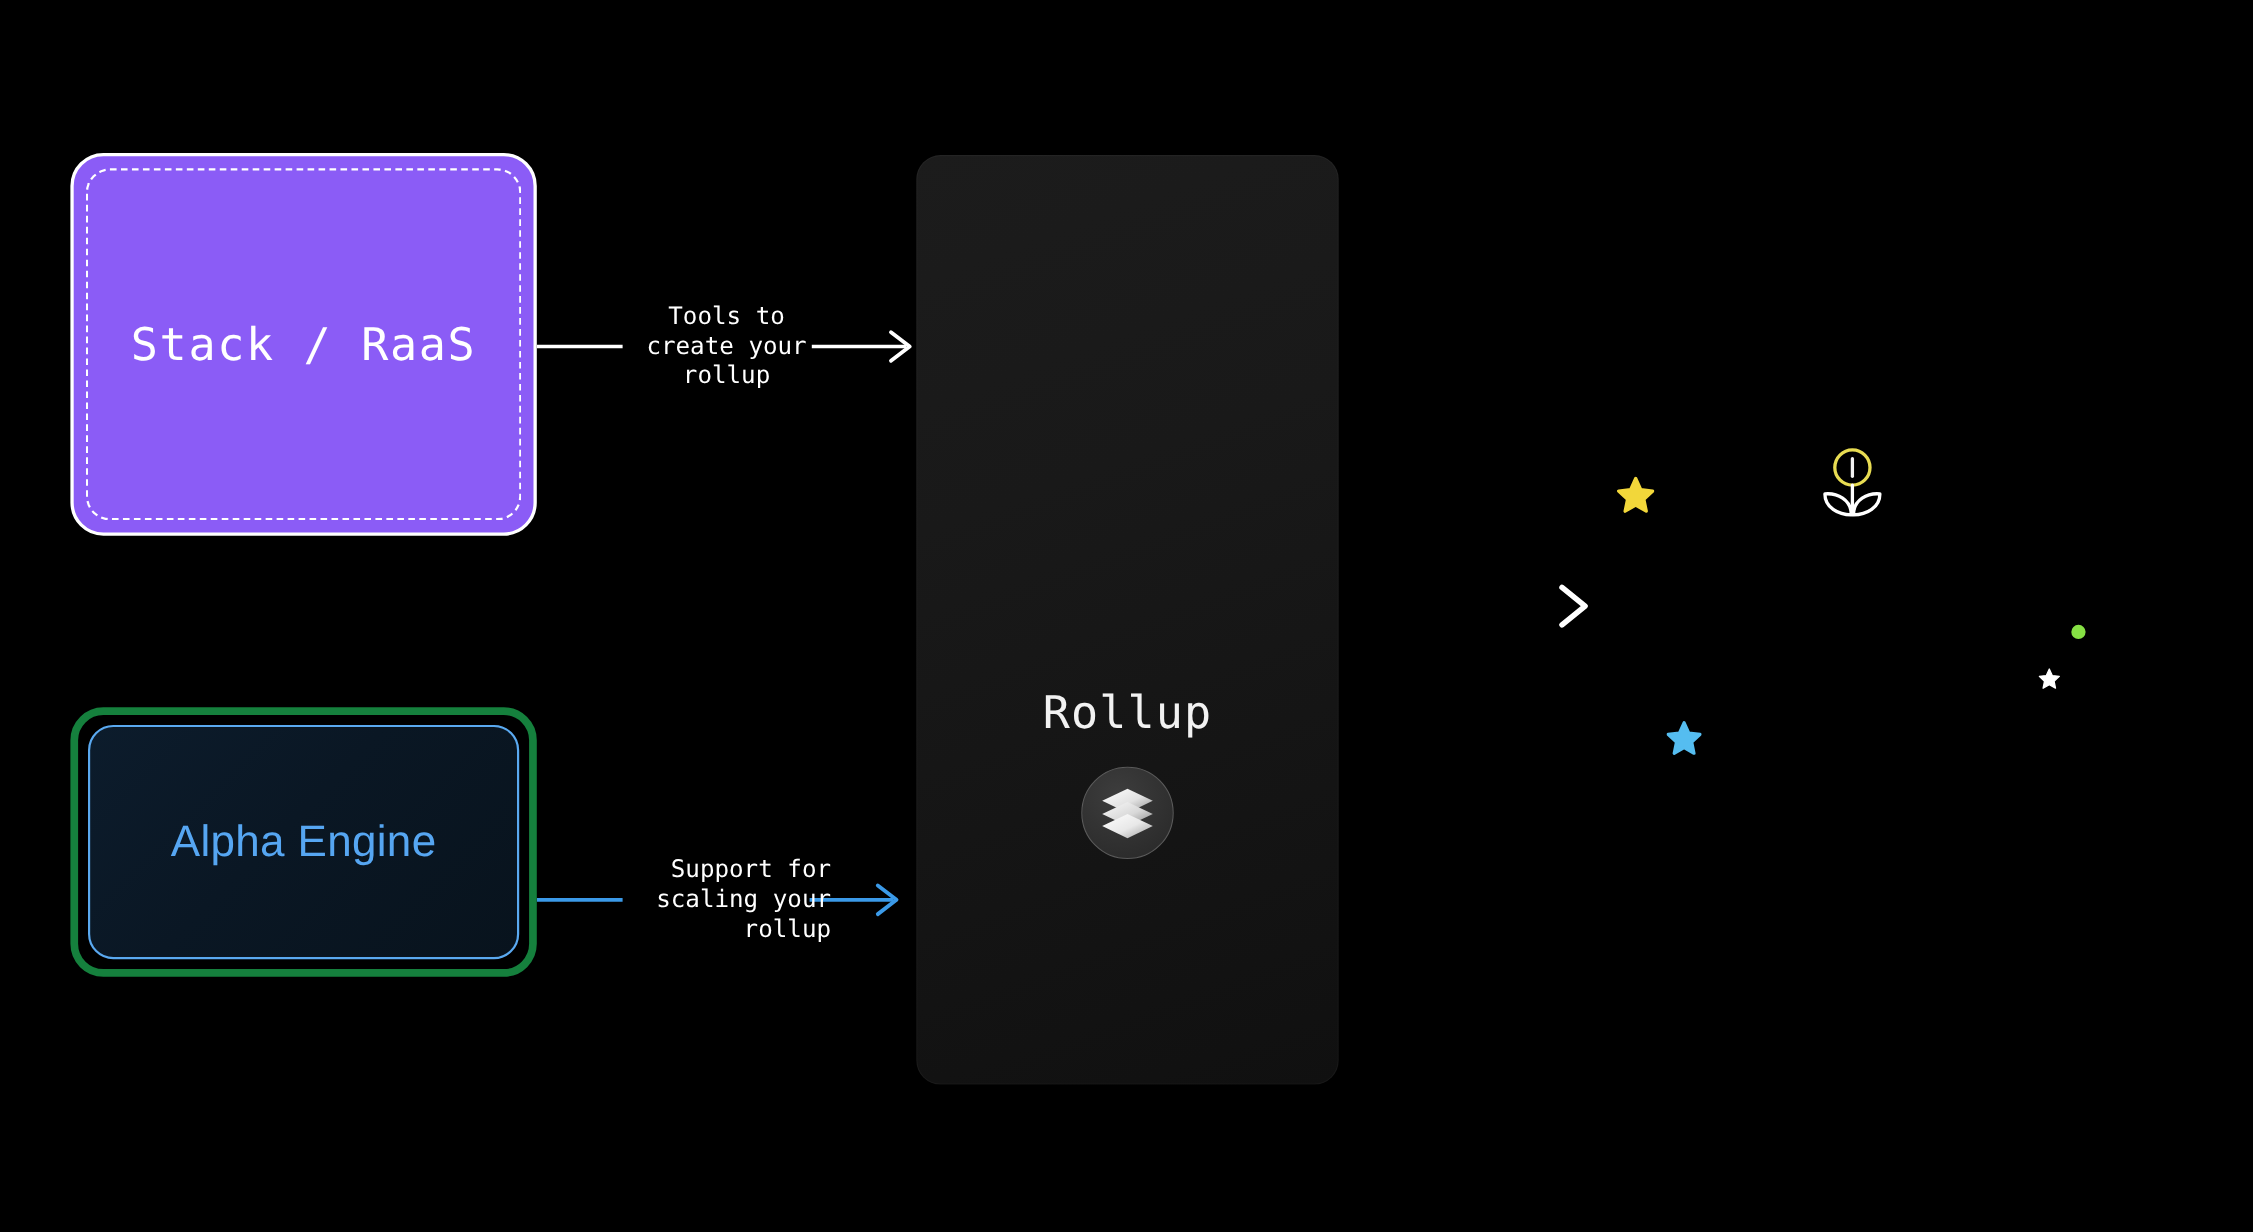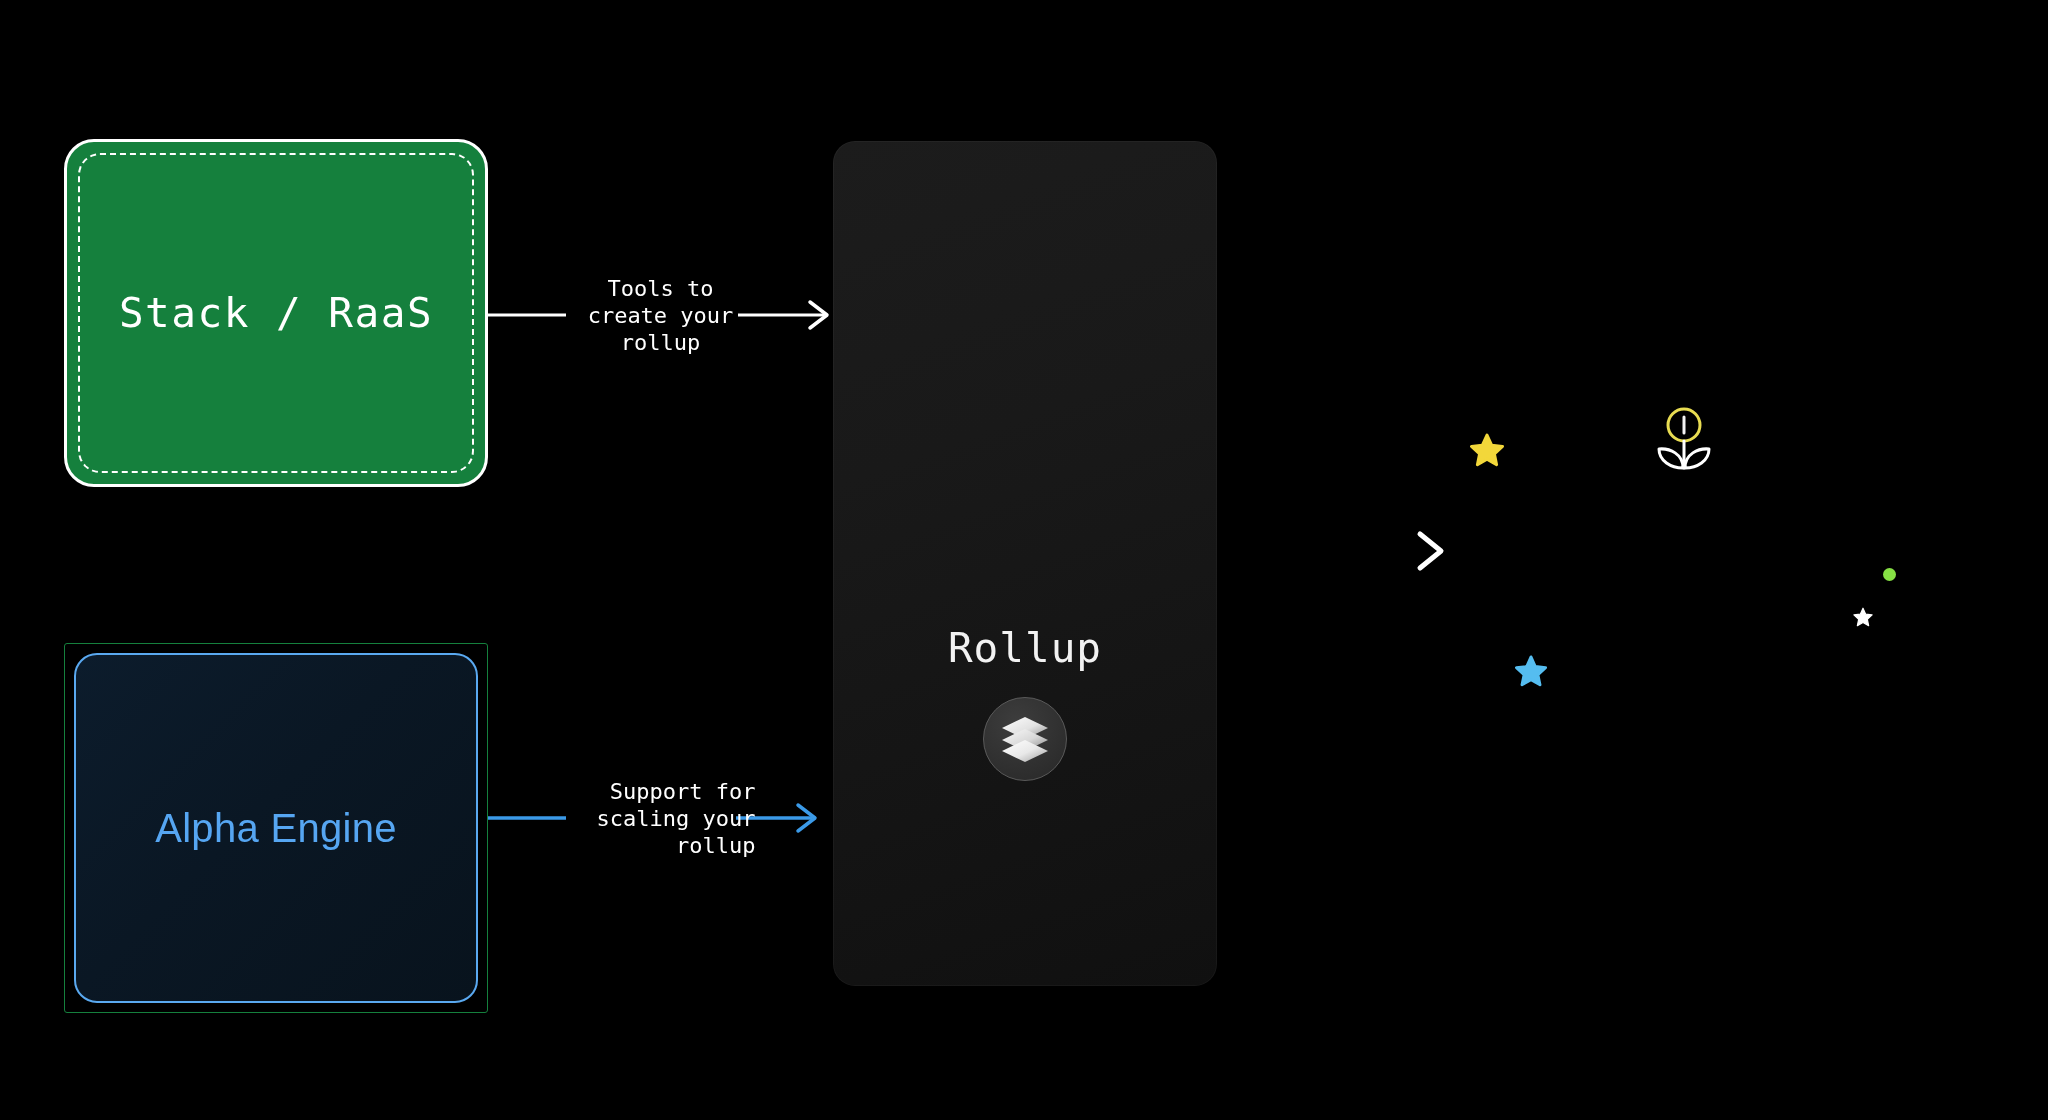"Stack / RaaS" #stack-raas-box { background: #15803d -> #8b5cf6 }
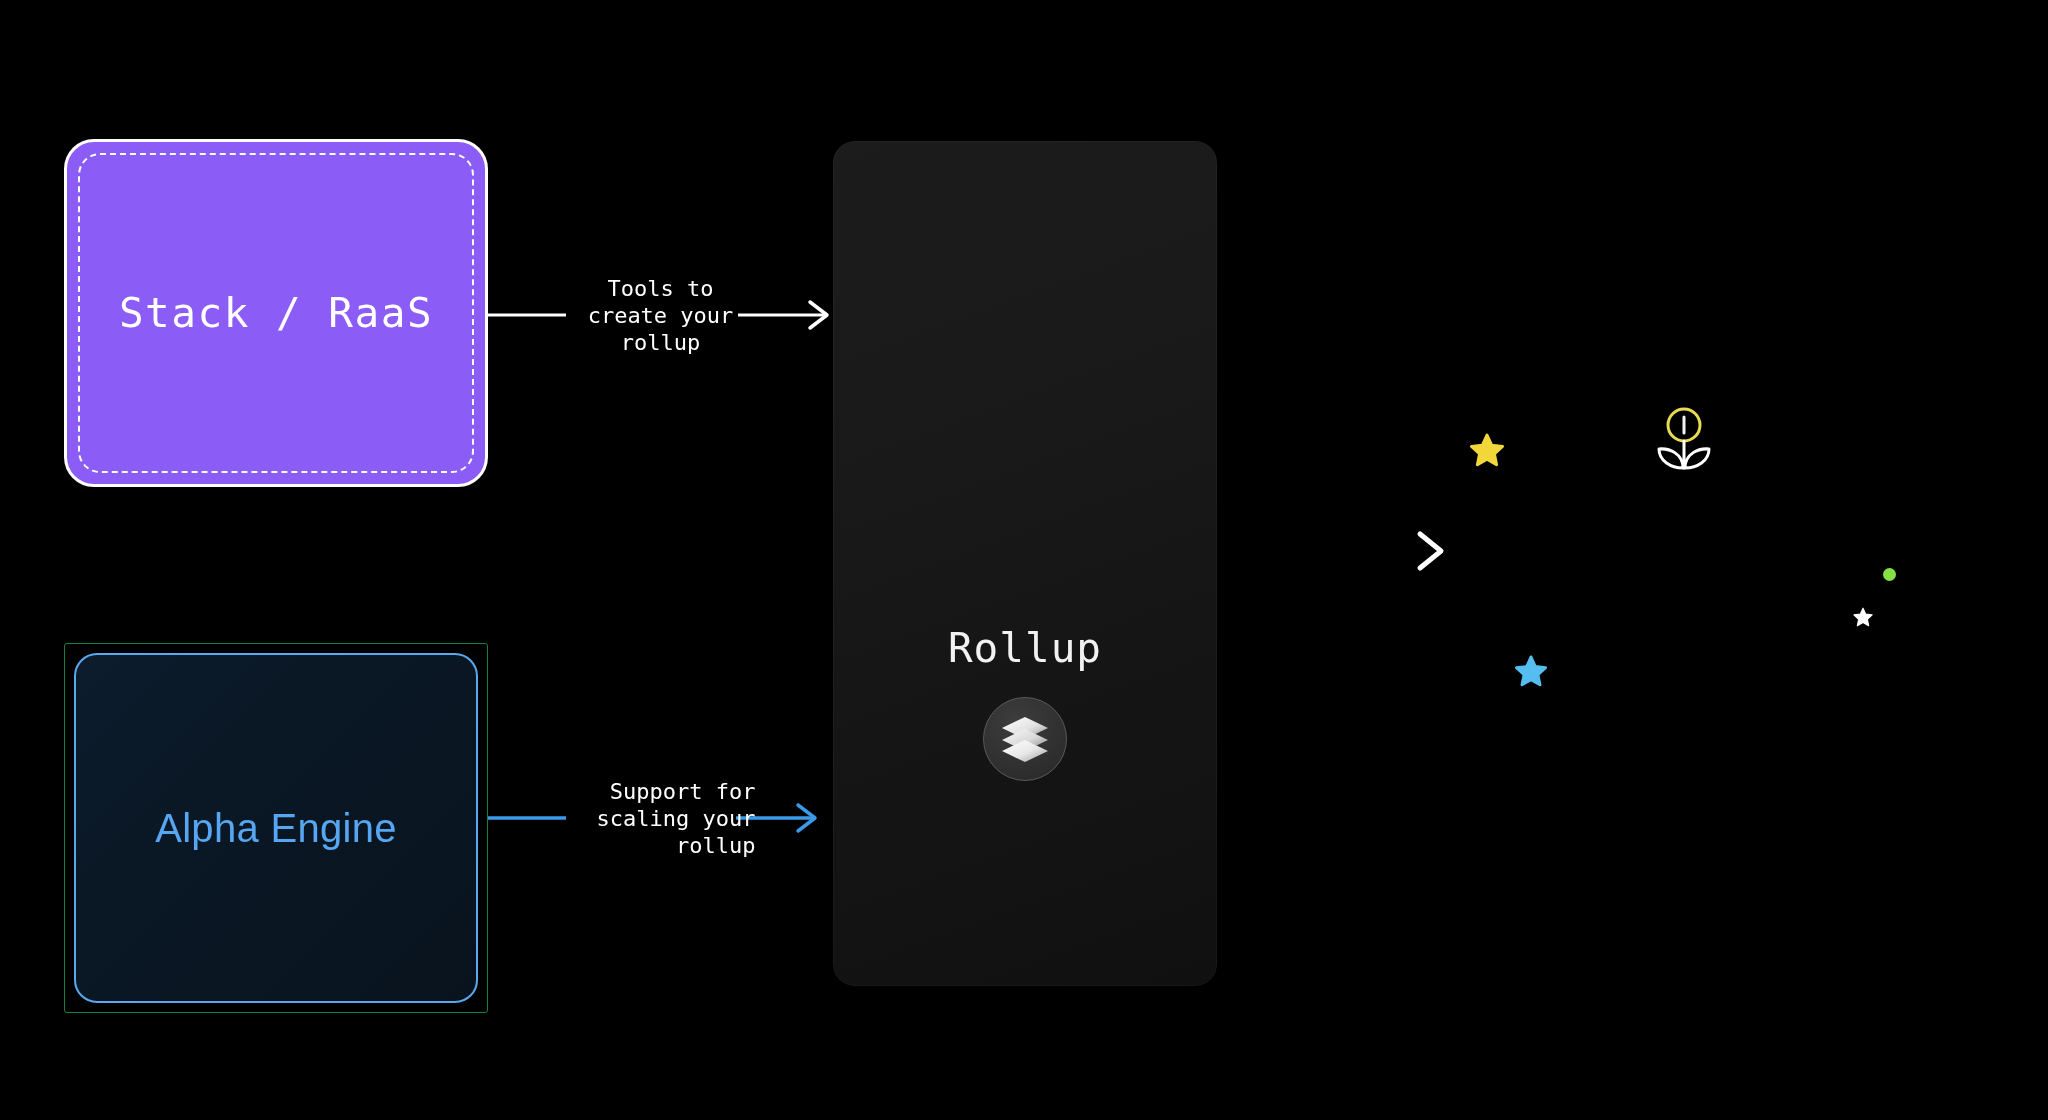"Alpha Engine" #alpha-engine-box { border: 1px solid #15803d -> 7px solid #15803d; border-radius: 3px -> 30px; height: 370px -> 245px }
